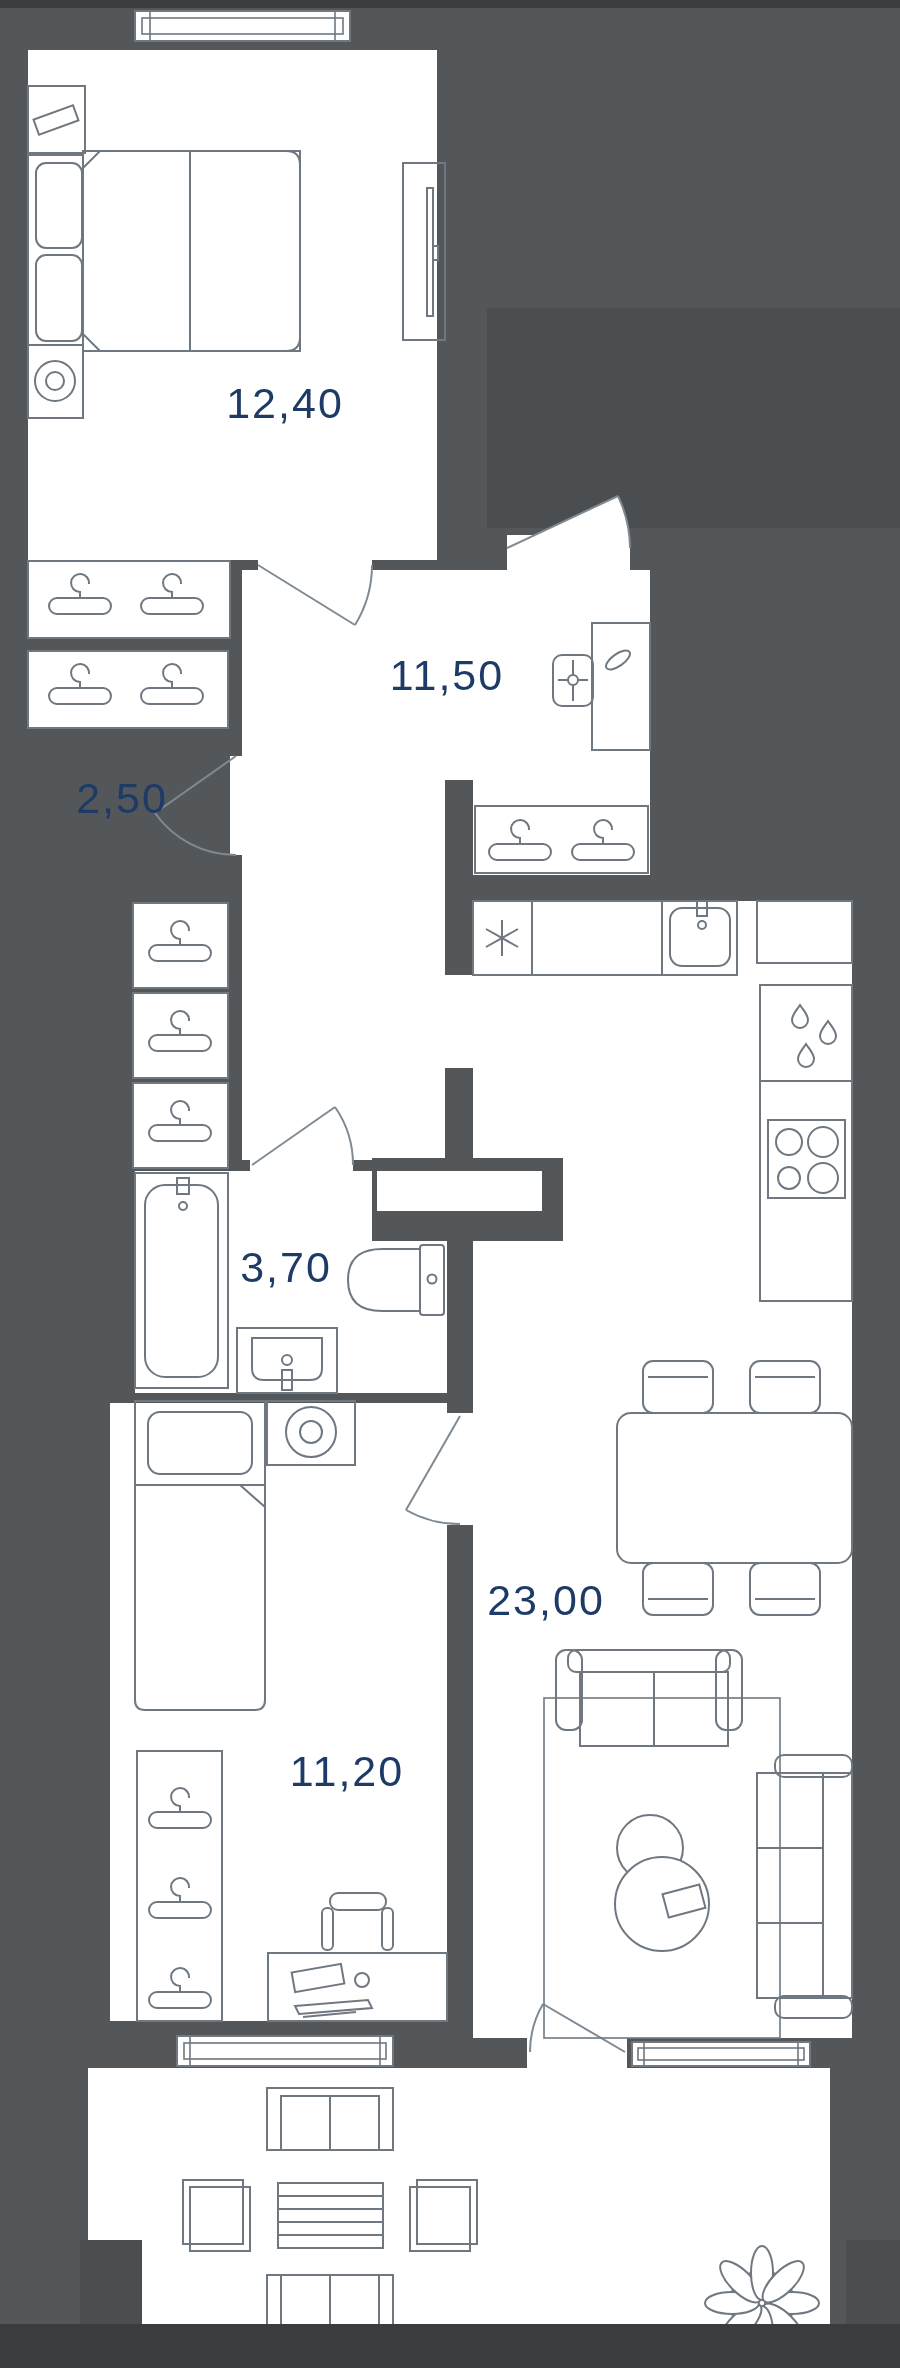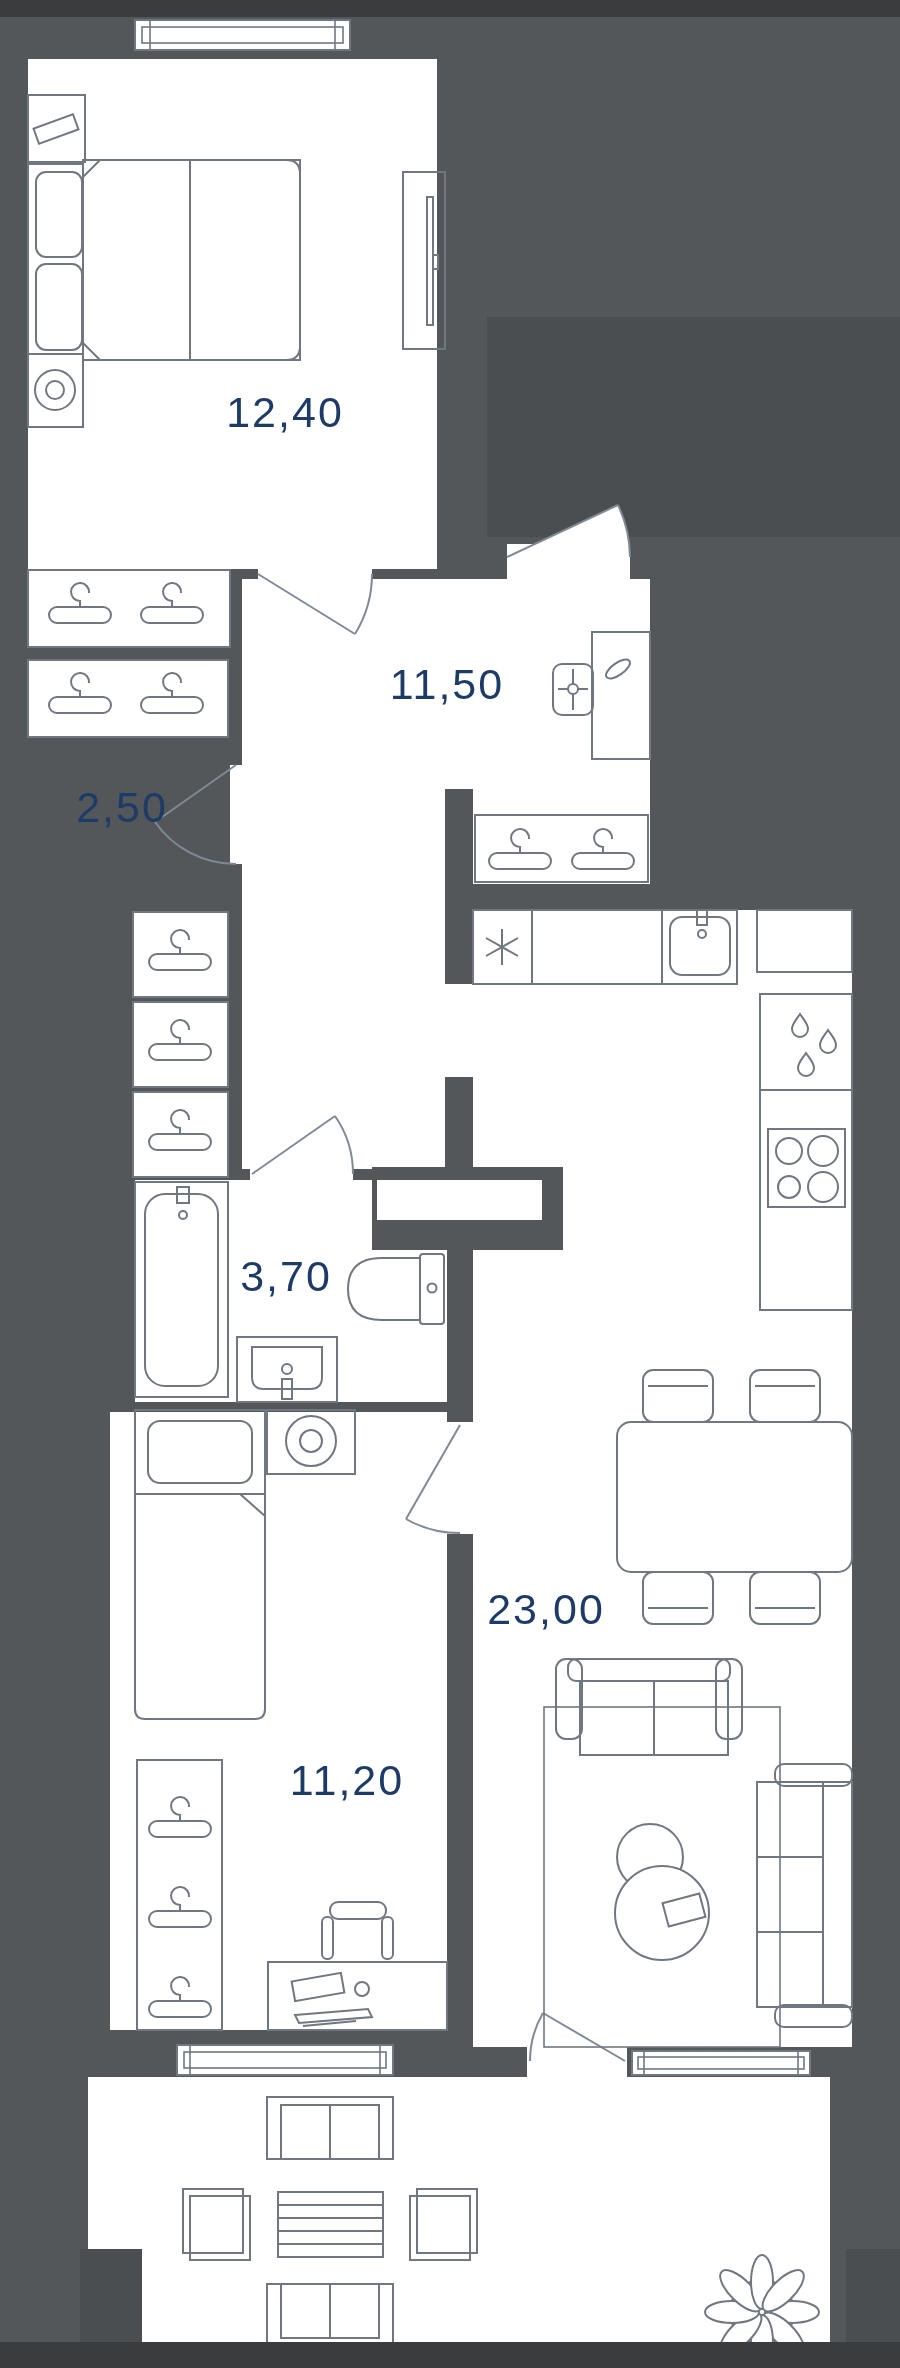"12,40" #stage { margin: 17px auto -> 8px auto }
